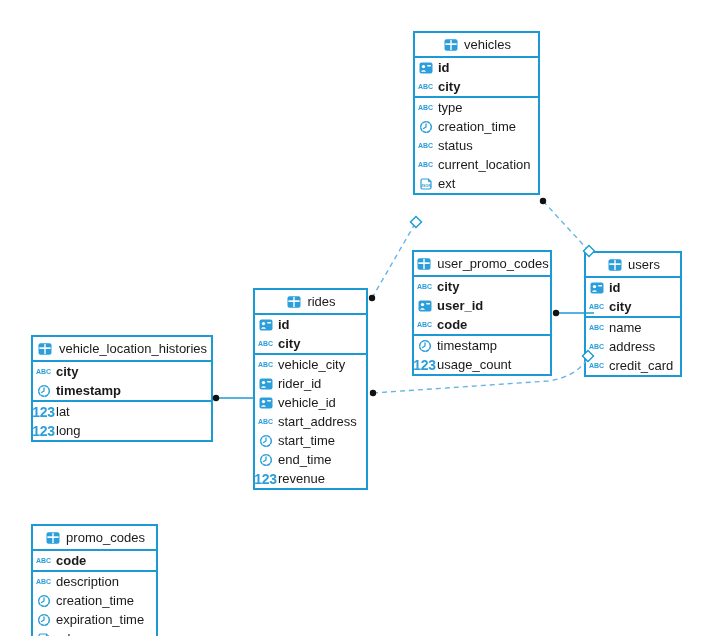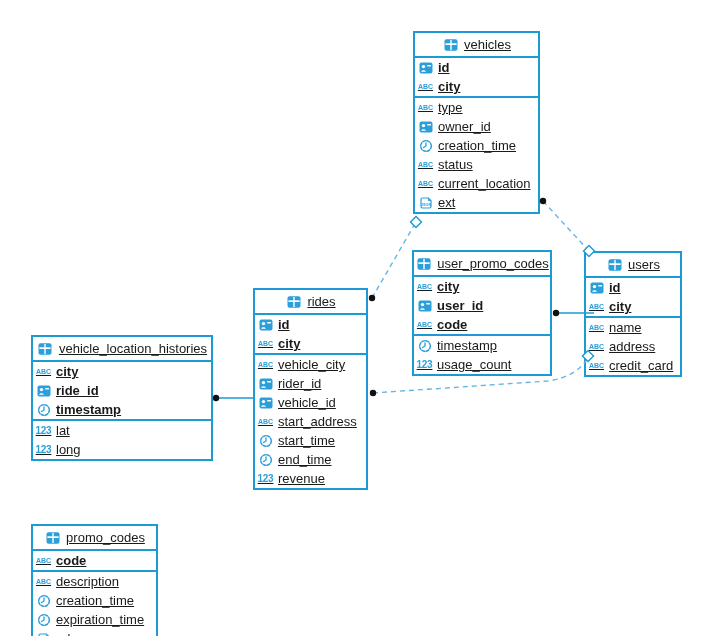"vehicles" .tbl { text-decoration: underline -> none }
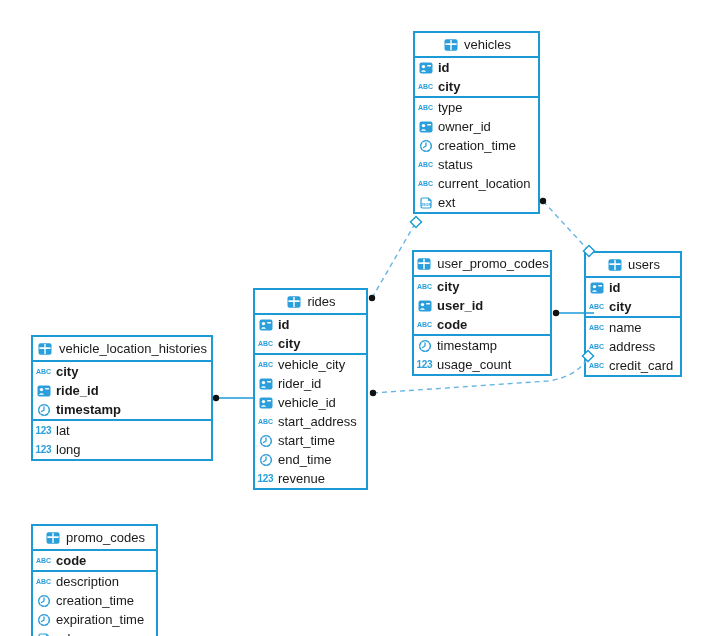"owner_id" div.row { html: <div> <span> <svg> <rect></rect> <circle></circle> <path></path> <rect></rect> </svg> </span> <span>owner_id</span> </div> -> none }
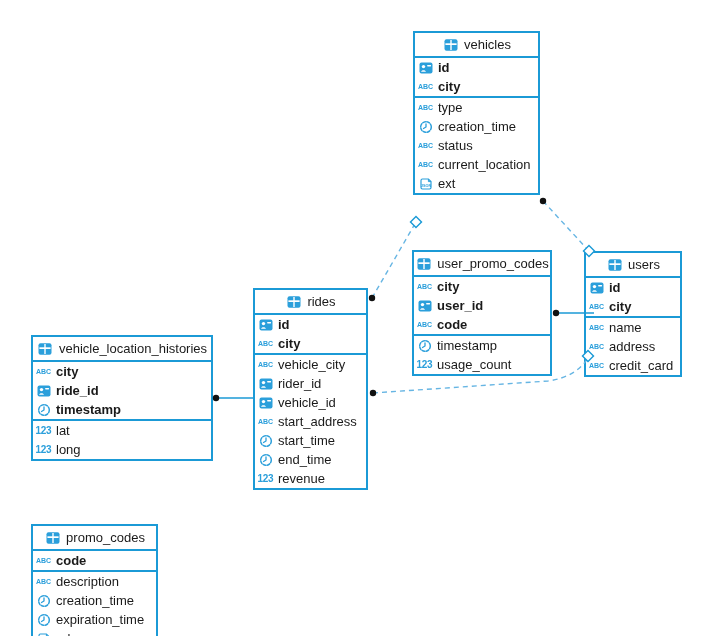"123" .n123-txt { font-size: 10px -> 14px }
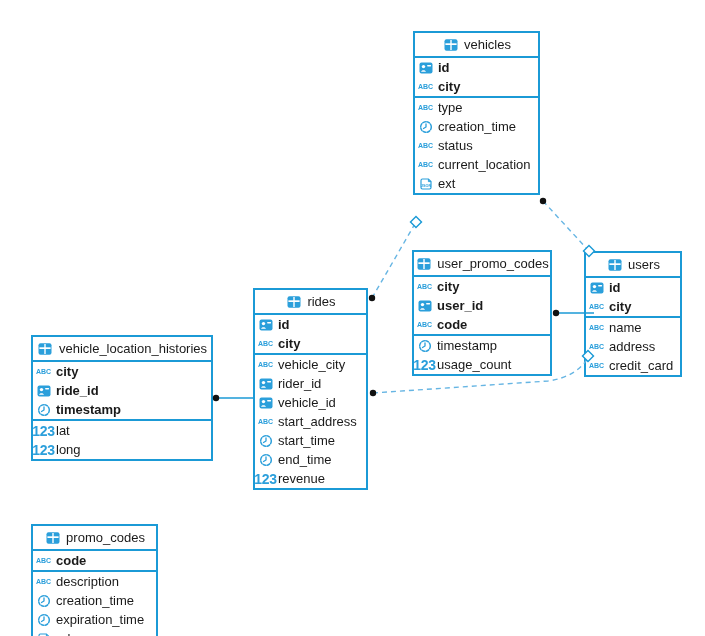"ride_id" div.row { html: <div> <span> <svg> <rect></rect> <circle></circle> <path></path> <rect></rect> </svg> </span> <span>ride_id</span> </div> -> none }
